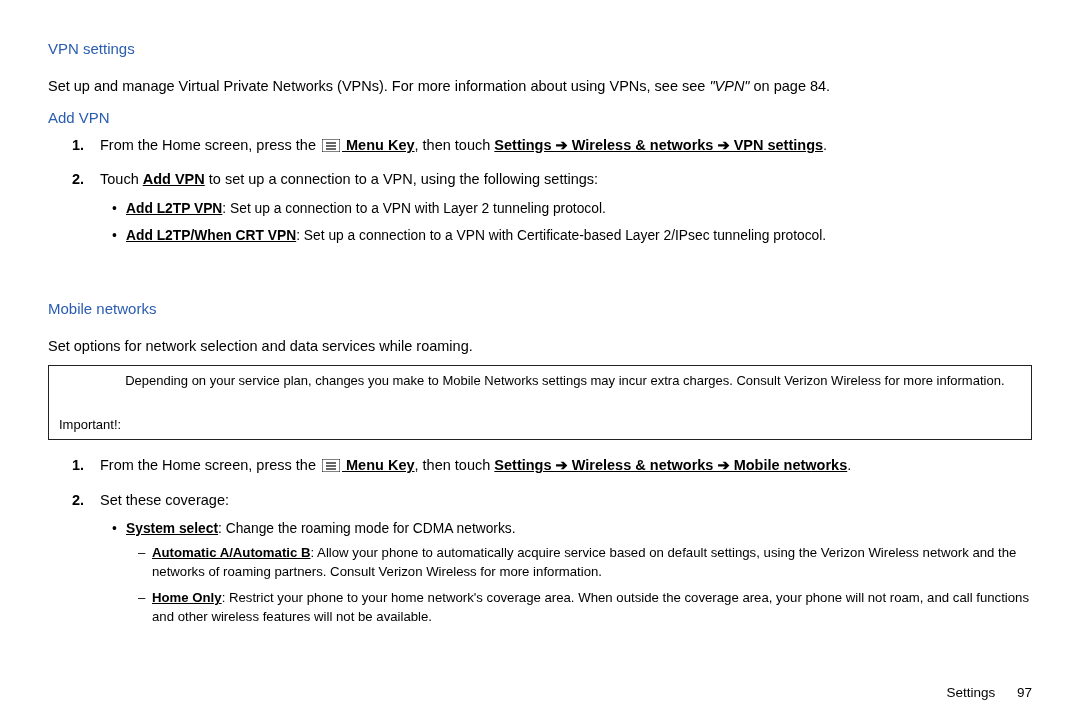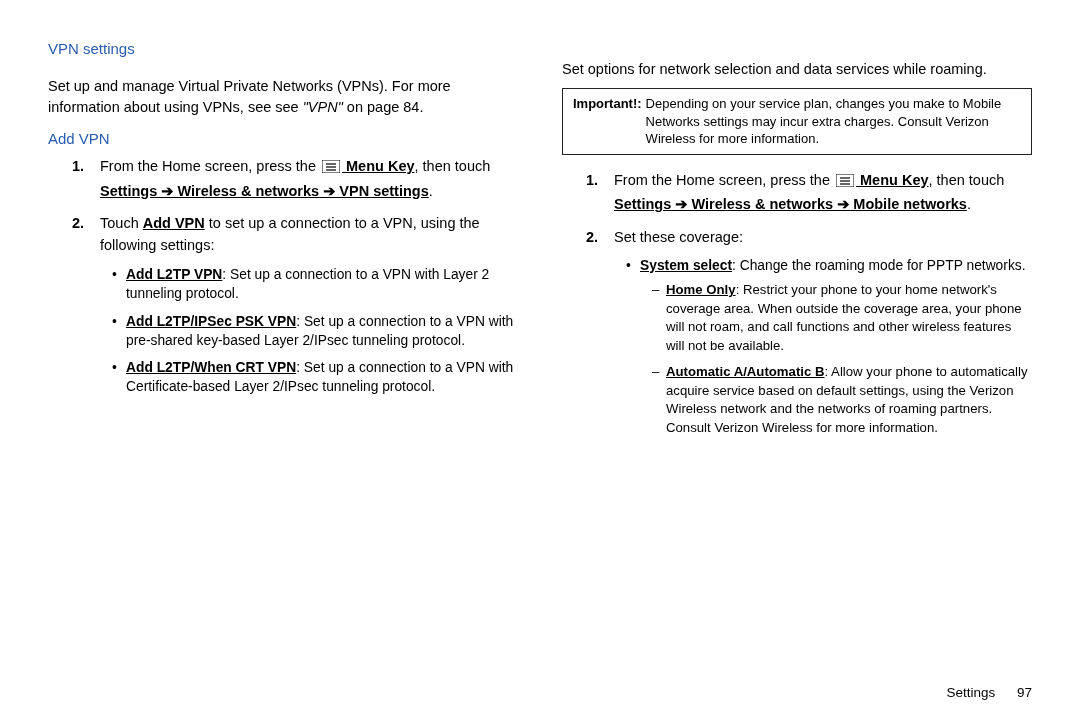"VPN settings" .columns { flex-direction: none -> column }
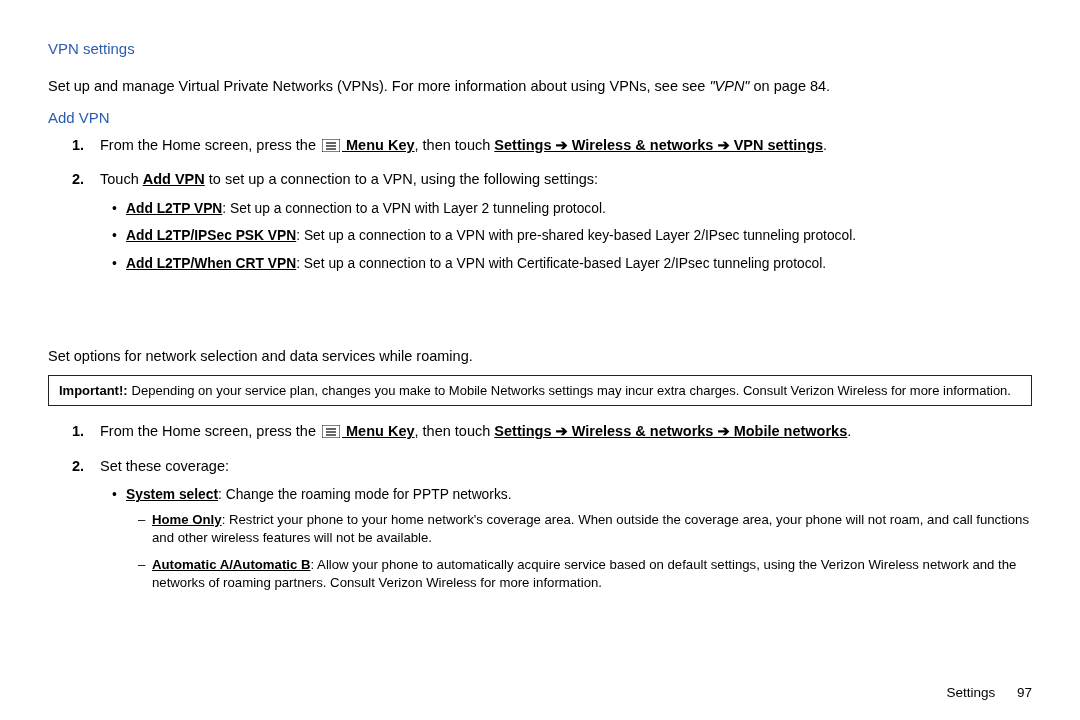"Add L2TP/IPSec PSK VPN: Set" li { html: <li><span>Add L2TP/IPSec PSK VPN</span><span>: Set up a connection to a VPN with pre-shared key-based Layer 2/IPsec tunneling protocol.</span></li> -> none }
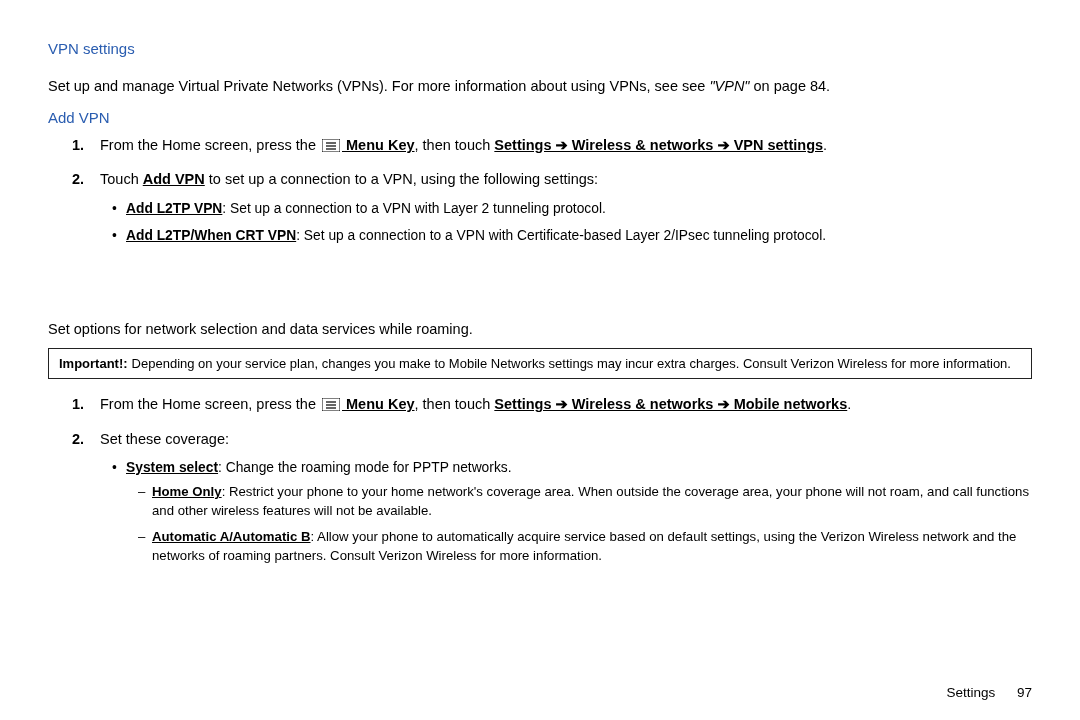"Mobile networks" div.heading-blue { html: none -> <div>Mobile networks</div> }
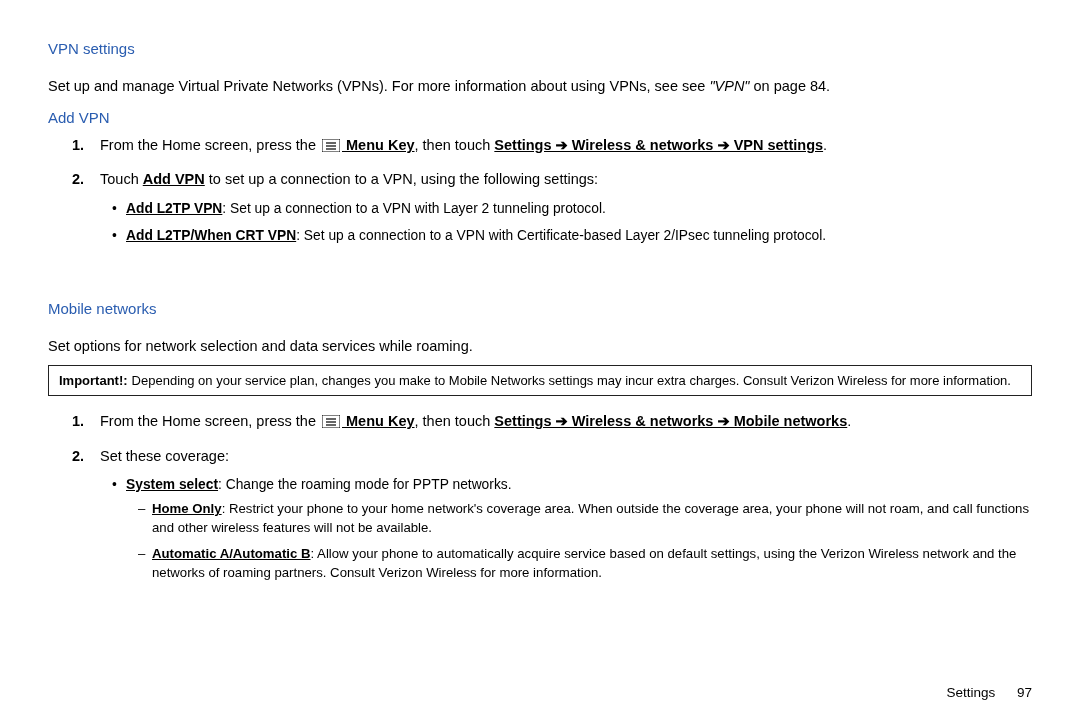"Important!:" .important-label { font-weight: bold -> normal; margin-top: none -> 44px }
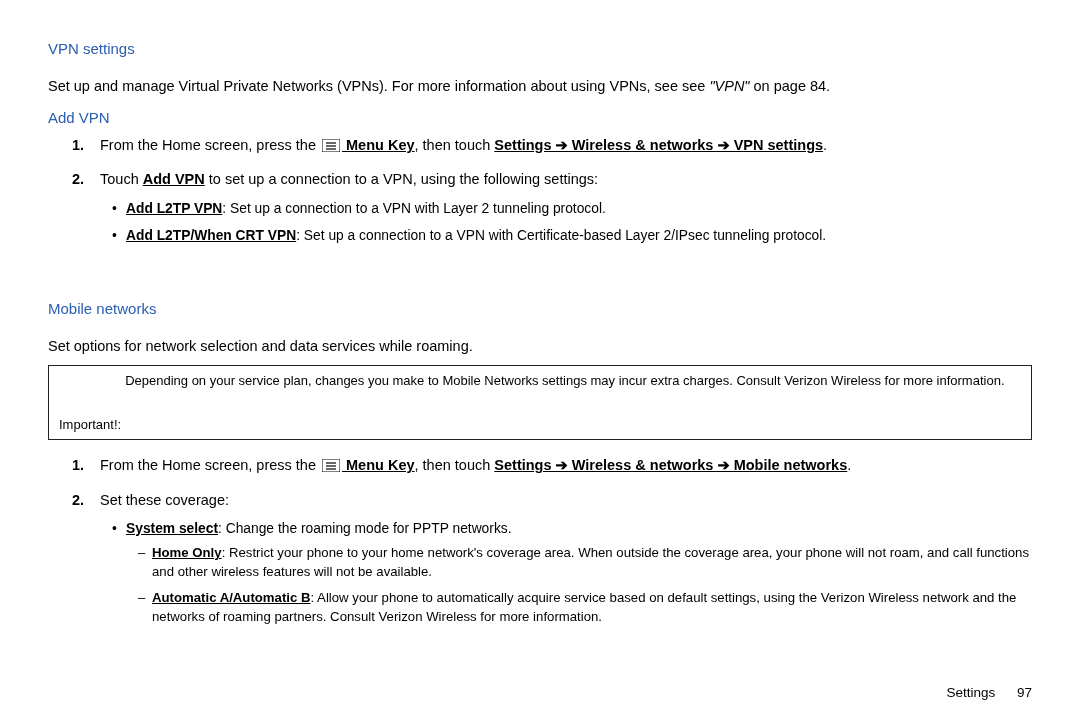": Change the roaming mode" span { text: PPTP -> CDMA }
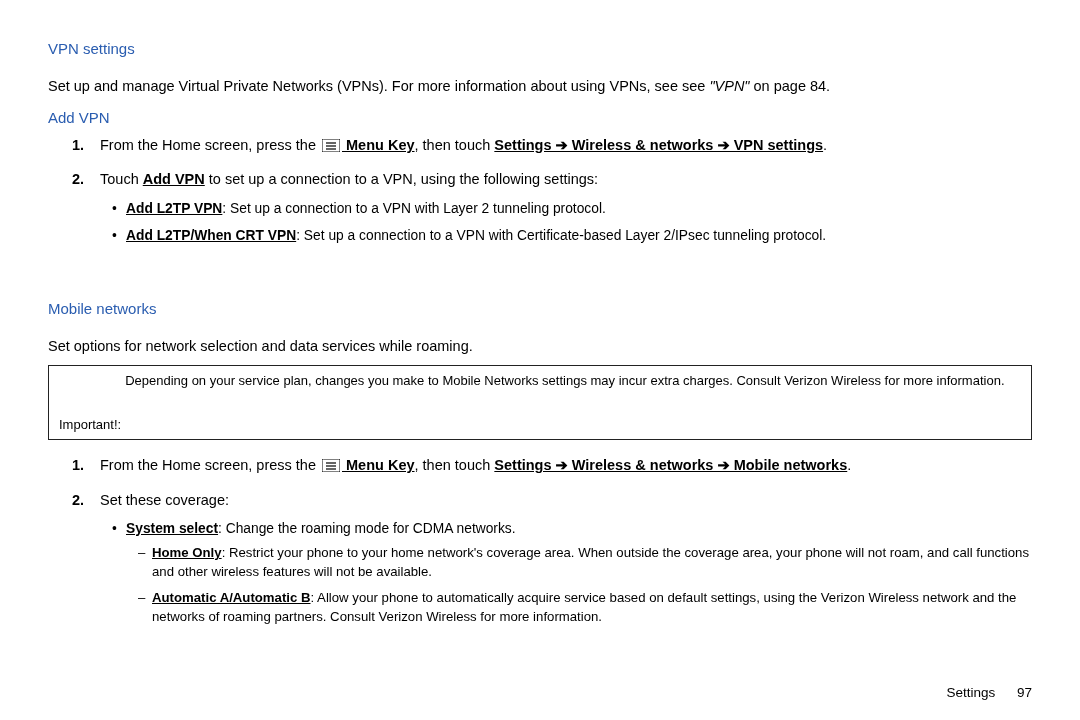"Home Only: Restrict your phone" li { order: before "Automatic A/Automatic B: Allow your" -> after "Automatic A/Automatic B: Allow your" }
